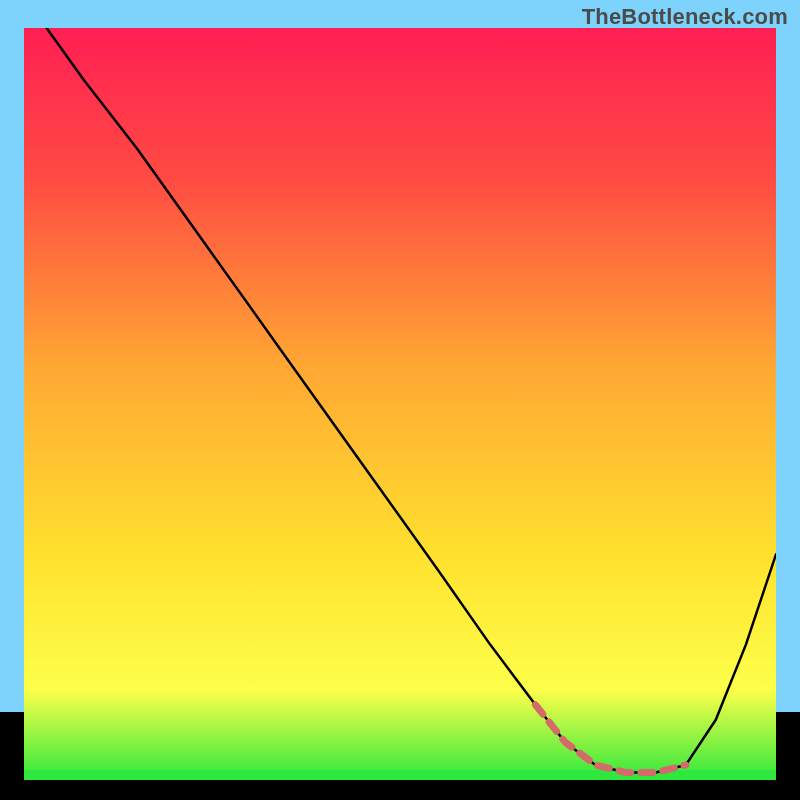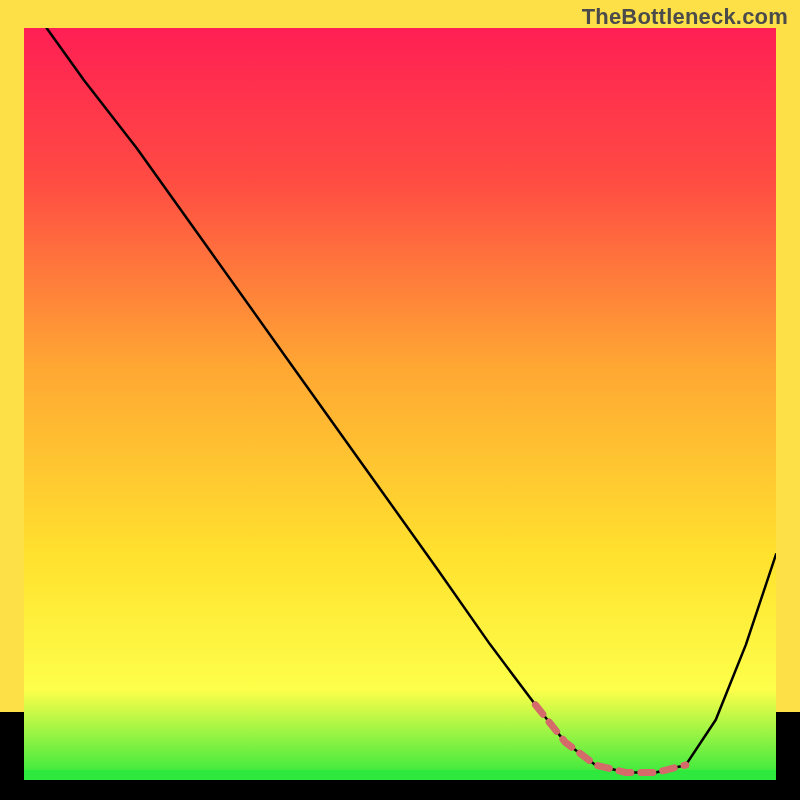"TheBottleneck.com" .frame { background: #fde047 -> #7dd3fc }
